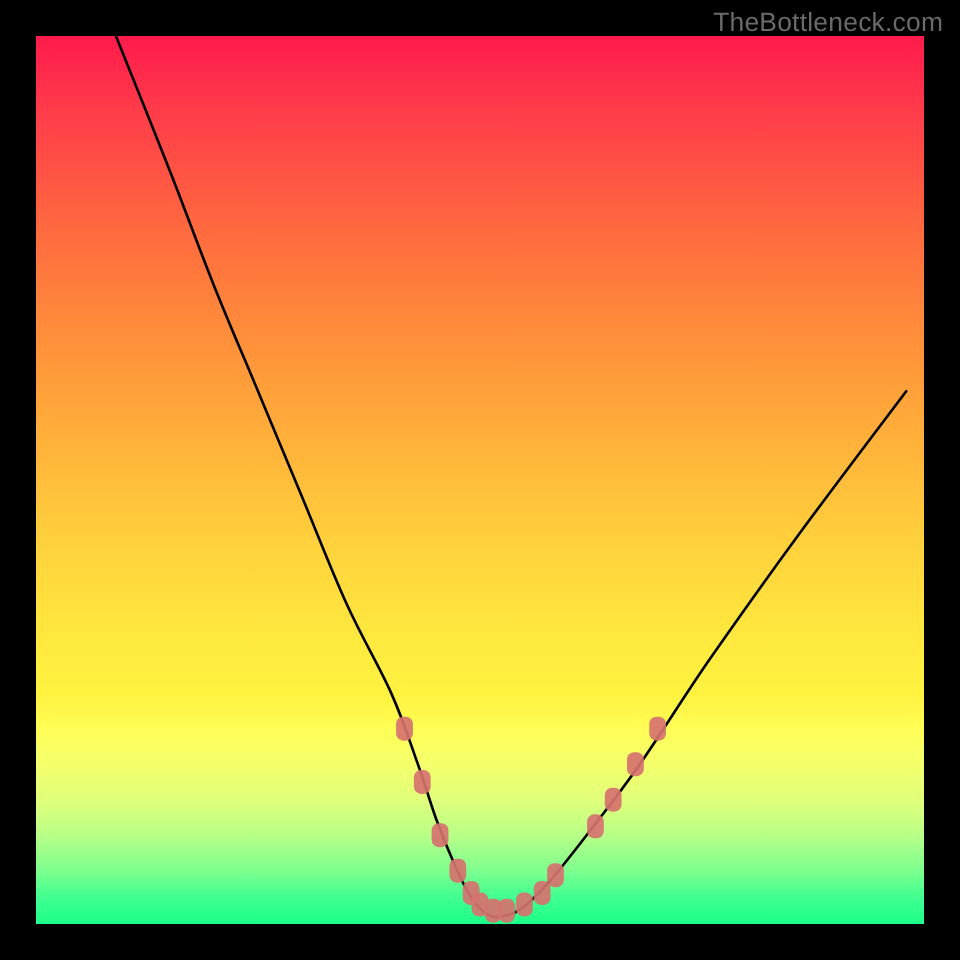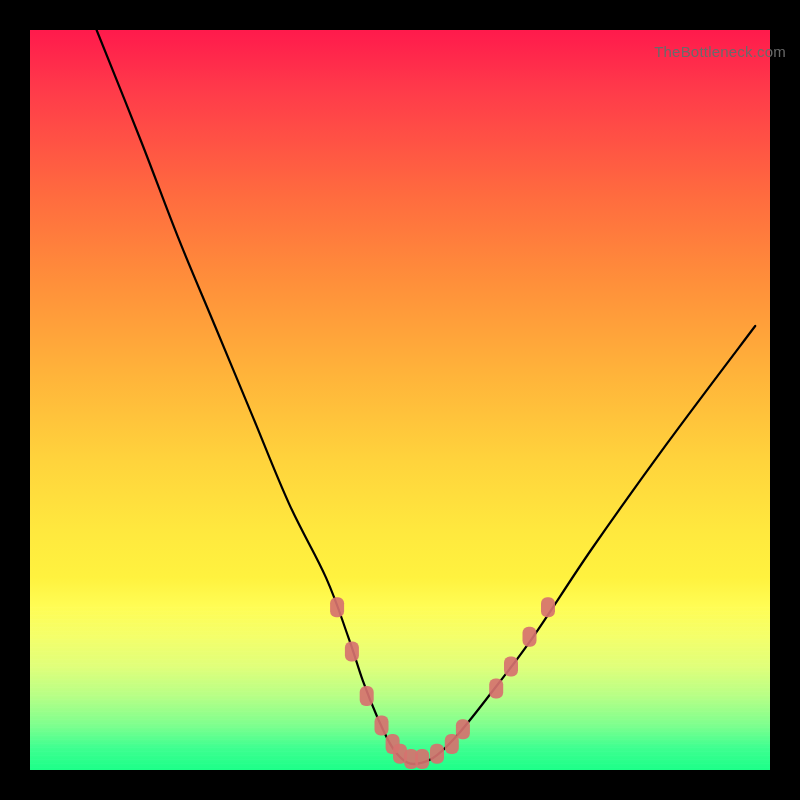"TheBottleneck.com" .watermark { font-size: 15px -> 22px; margin-top: 37px -> none }
